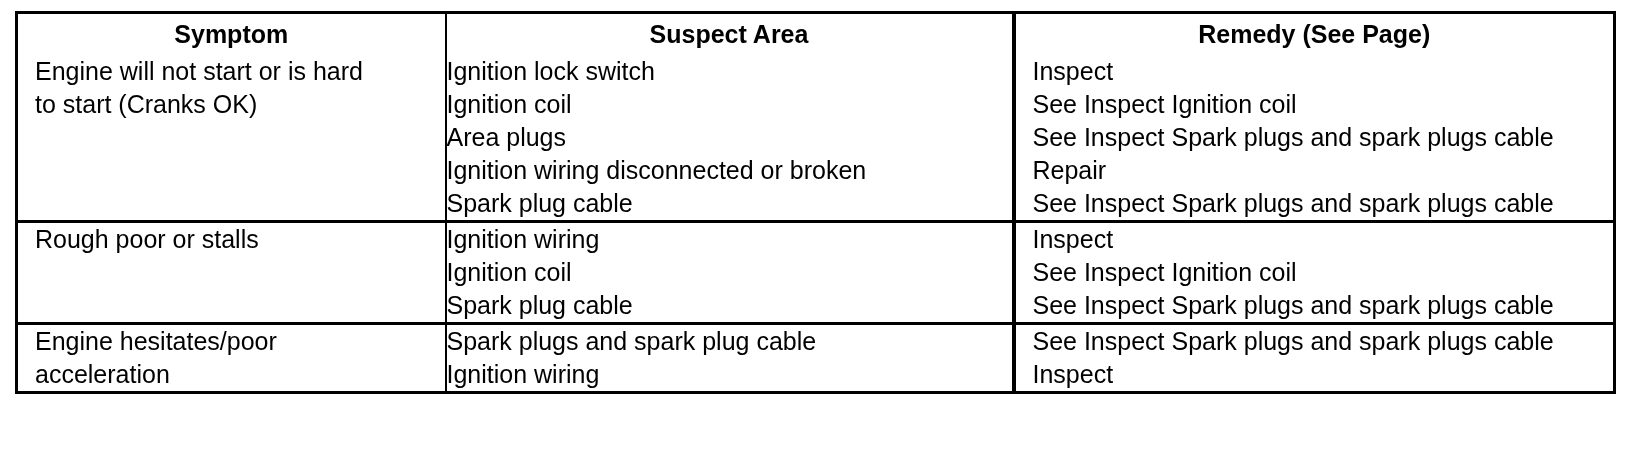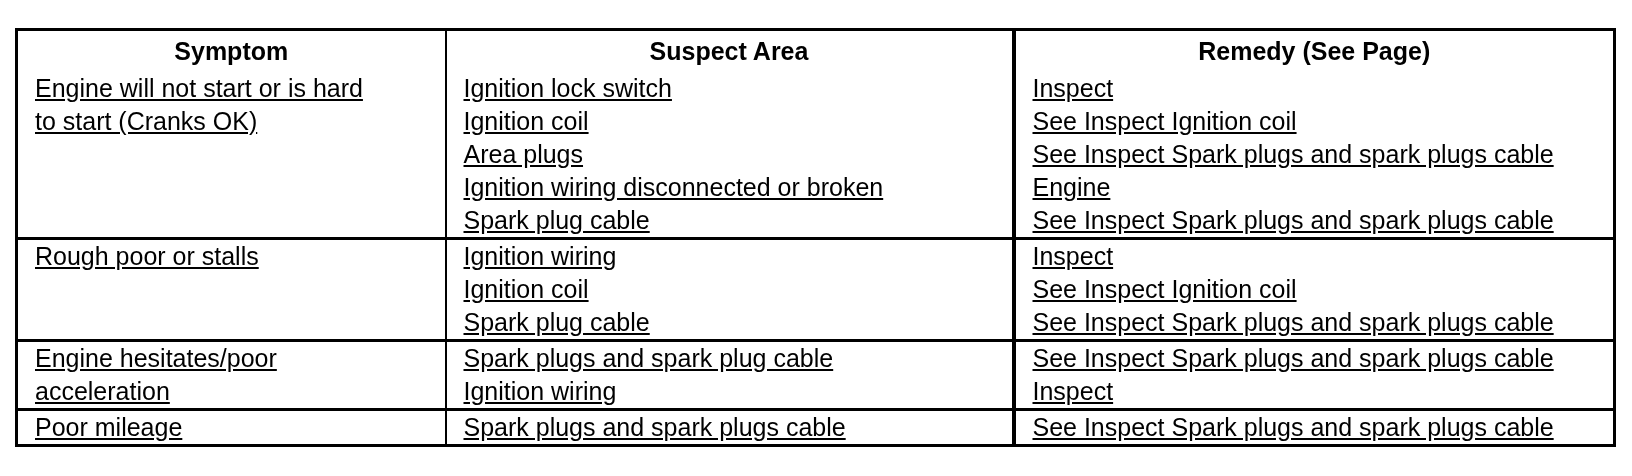"Symptom" .troubleshoot-table { top: 28px -> 11px }
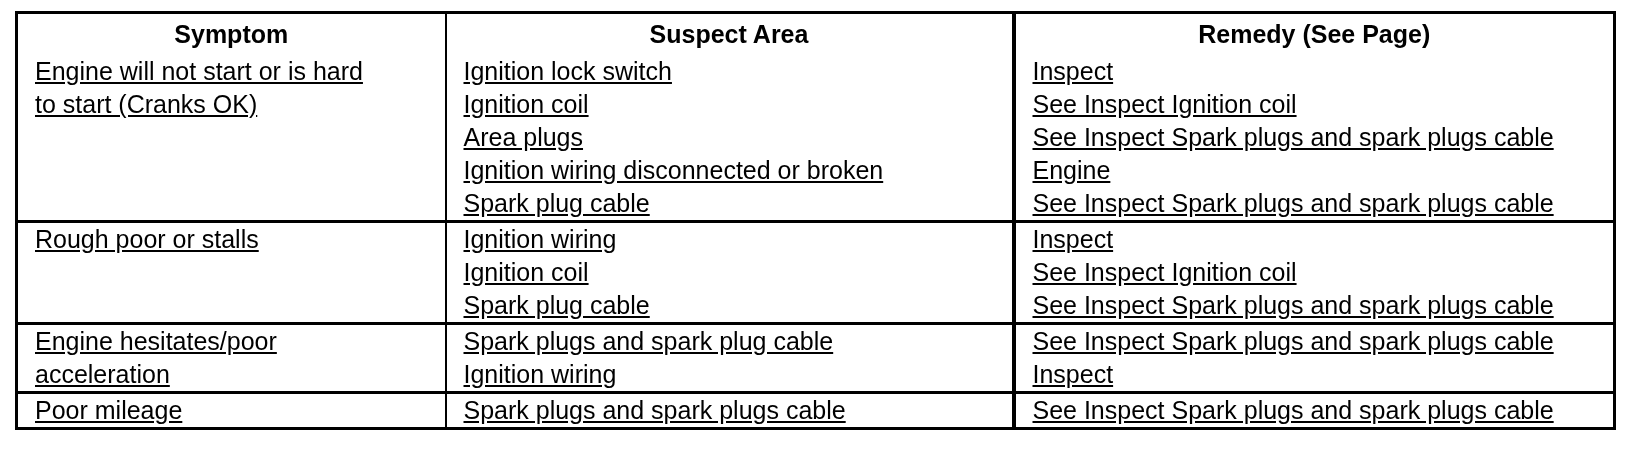"Engine will not start or" .line { text-decoration: underline -> none }
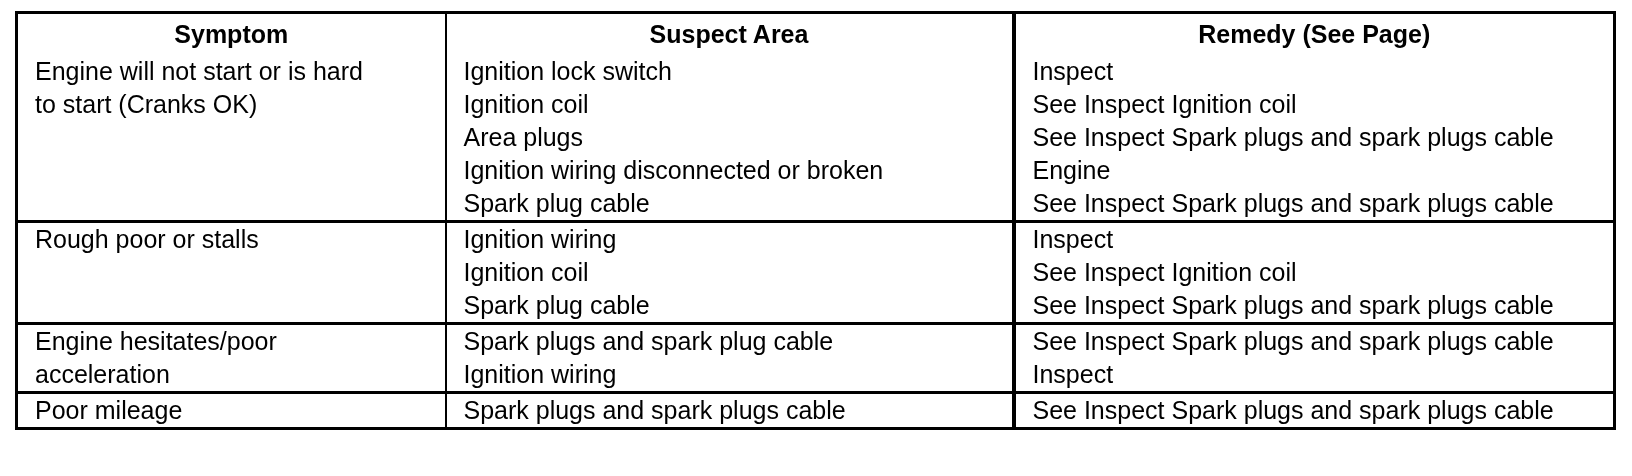"Ignition lock switch" tbody td.c-suspect { padding-left: 17px -> none }
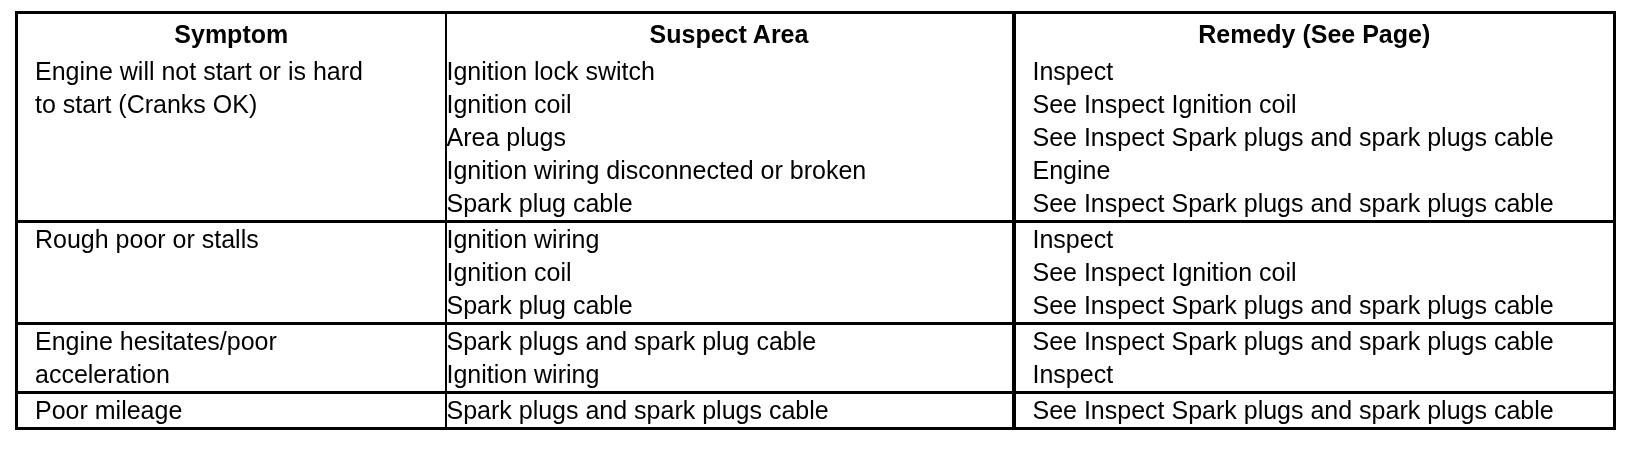"Engine" span.line { text: Engine -> Repair }
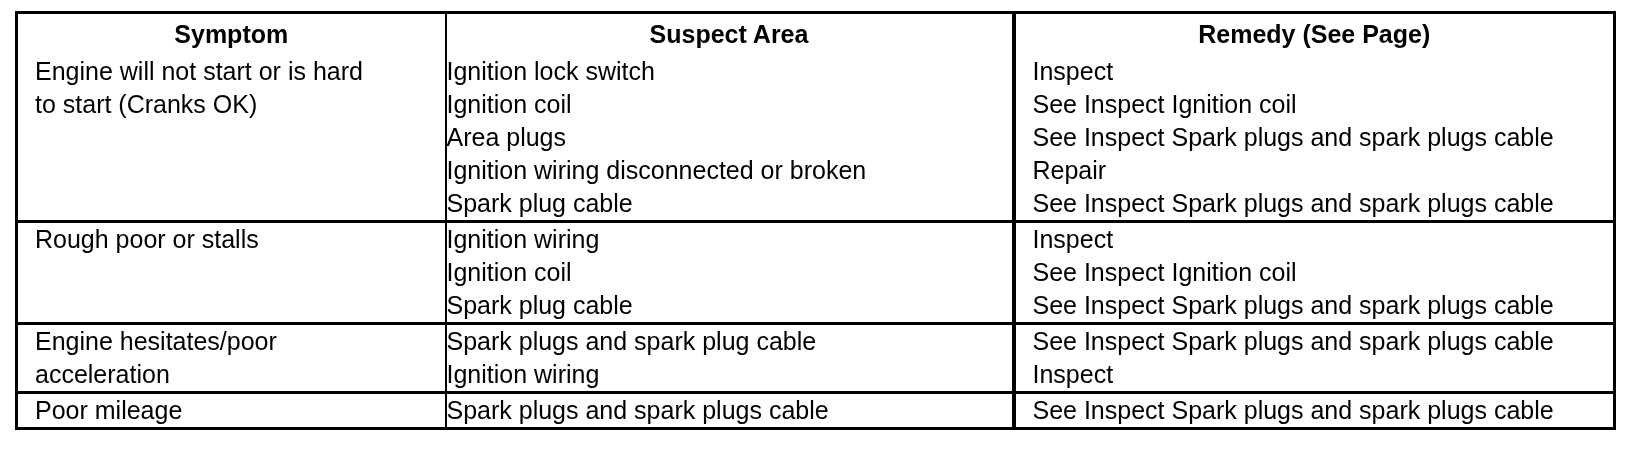"Poor mileage" tr.r4 { html: <tr> <td> <span>Poor mileage</span> </td> <td> <span>Spark plugs and spark plugs cable</span> </td> <td> <span>See Inspect Spark plugs and spark plugs cable</span> </td> </tr> -> none }
